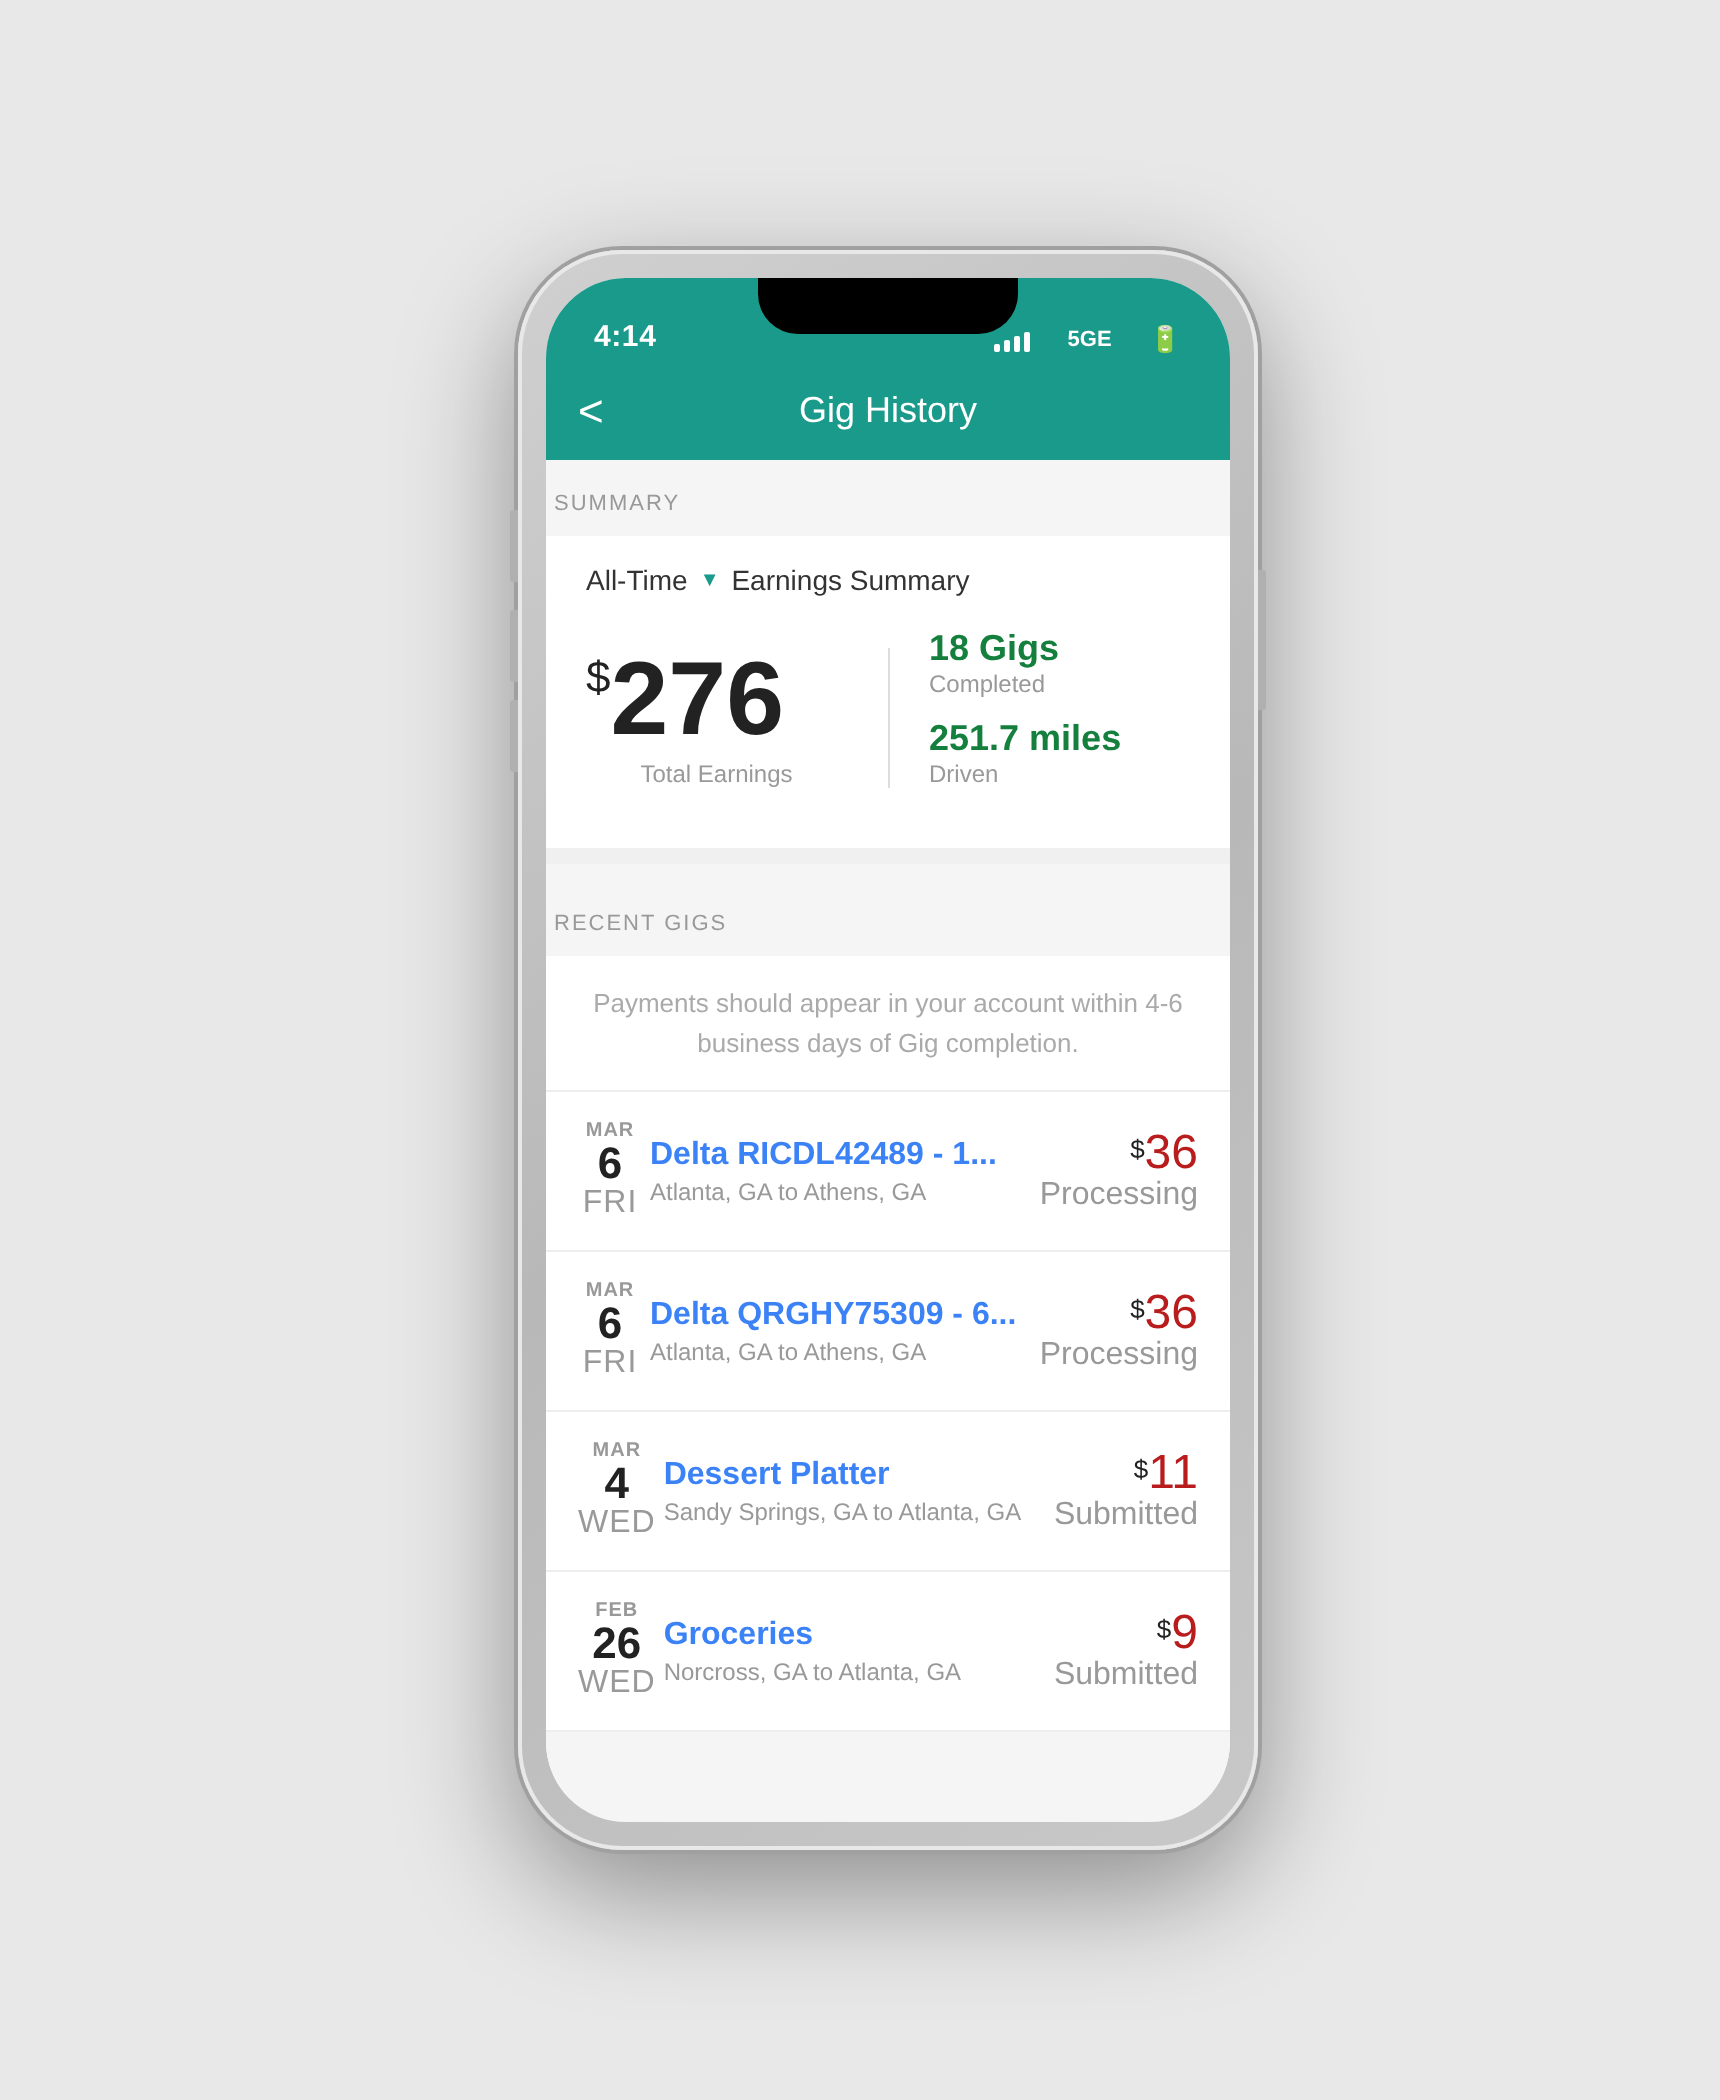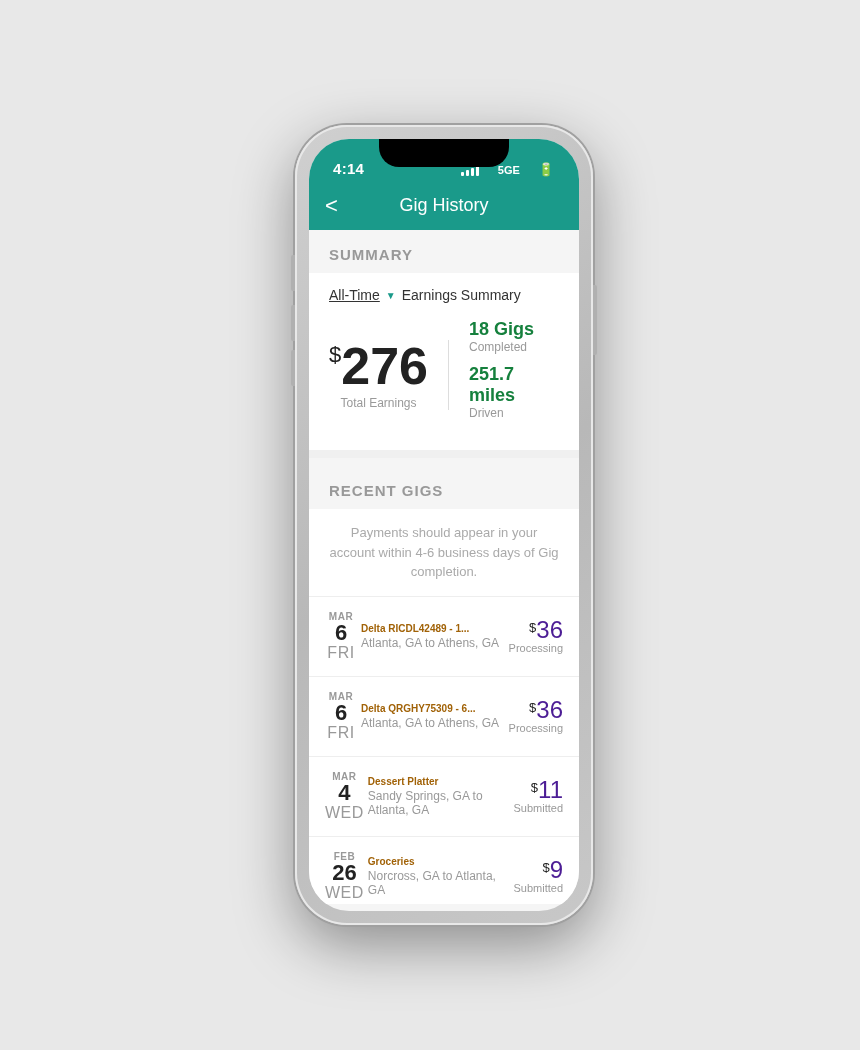"4:14" .phone-wrapper { width: 298px -> 370px }
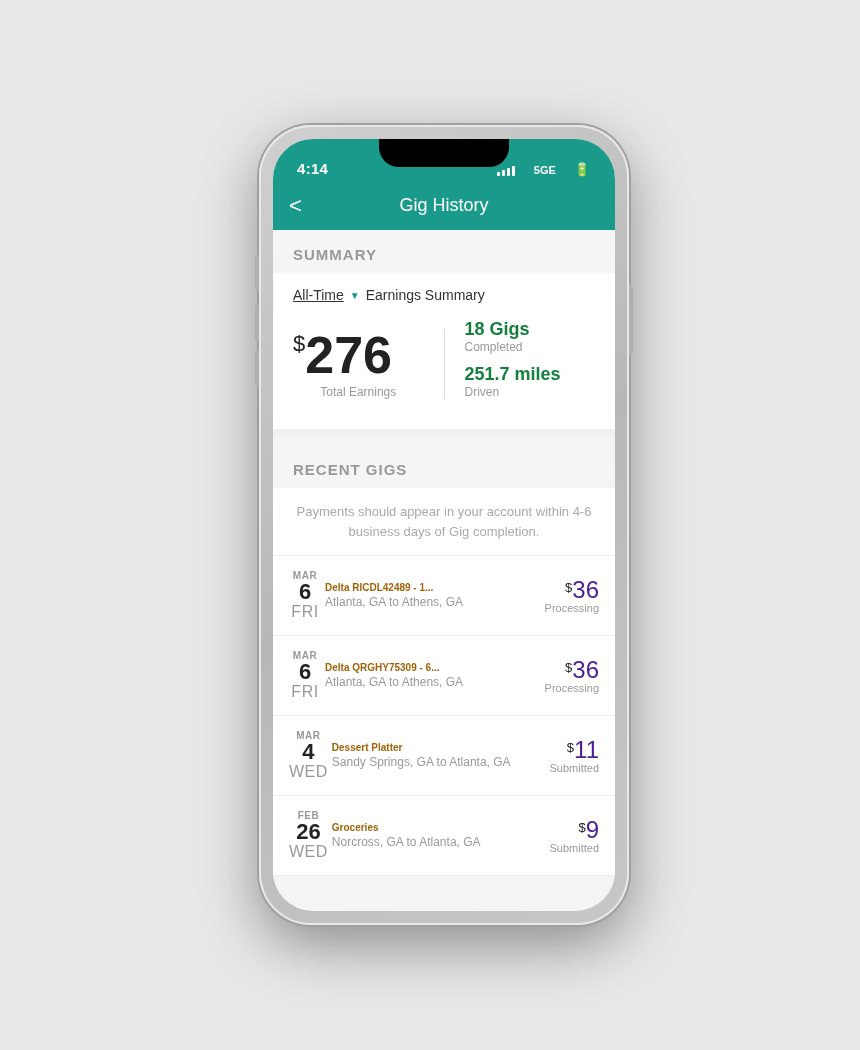"SUMMARY" .section-label { font-size: 15px -> 11px; font-weight: 700 -> 400; padding: 16px 20px 10px -> 16px 4px 10px }
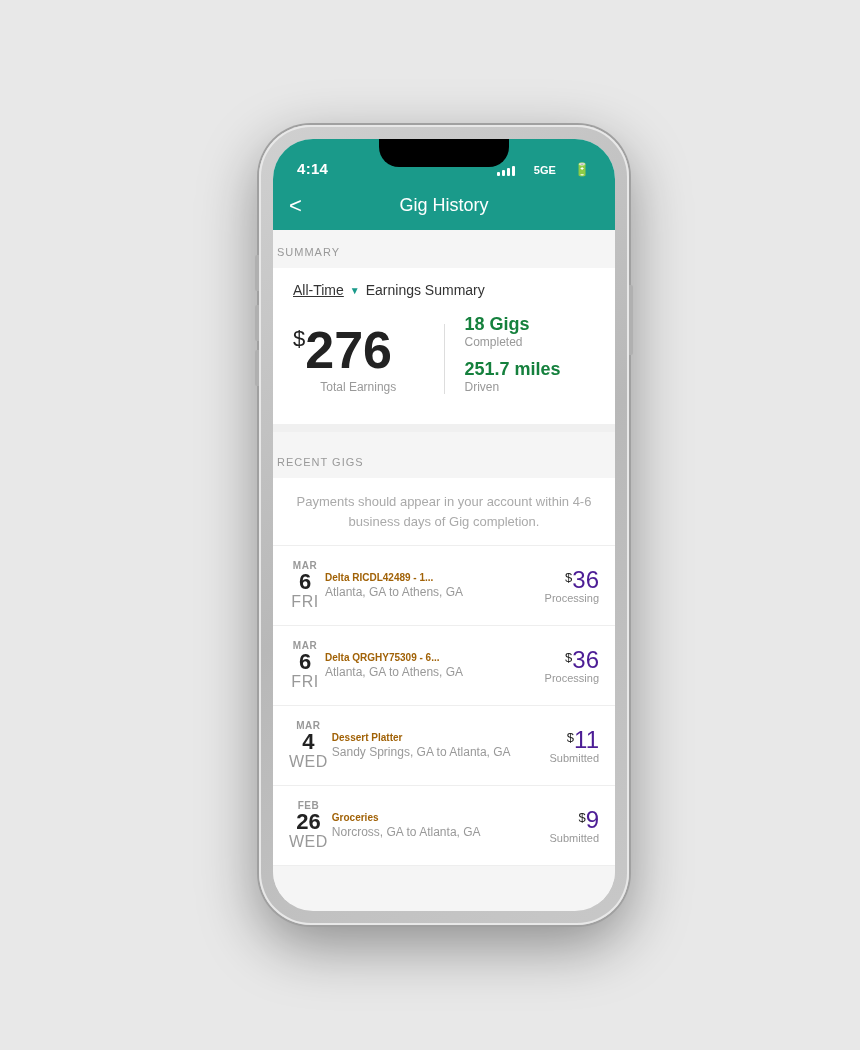"All-Time" .filter-label { text-decoration: underline -> none }
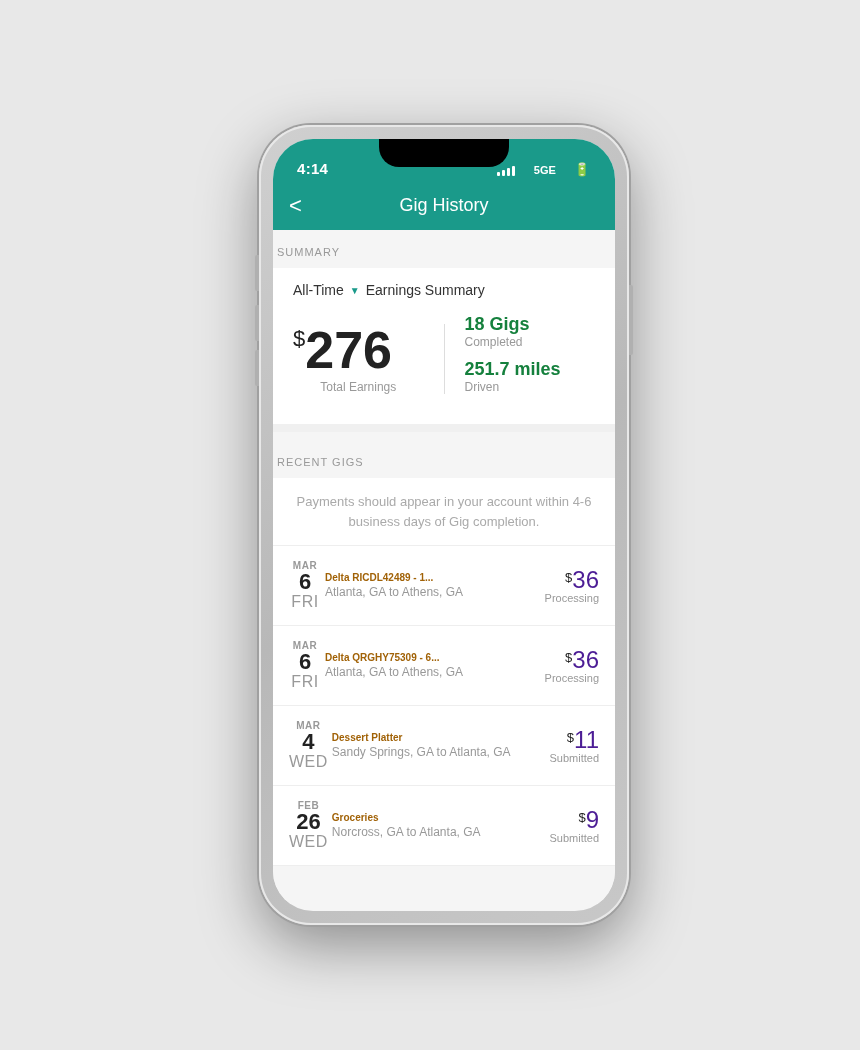"Delta RICDL42489 - 1..." .gig-name { color: #a16207 -> #3b82f6; font-size: 10px -> 16px }
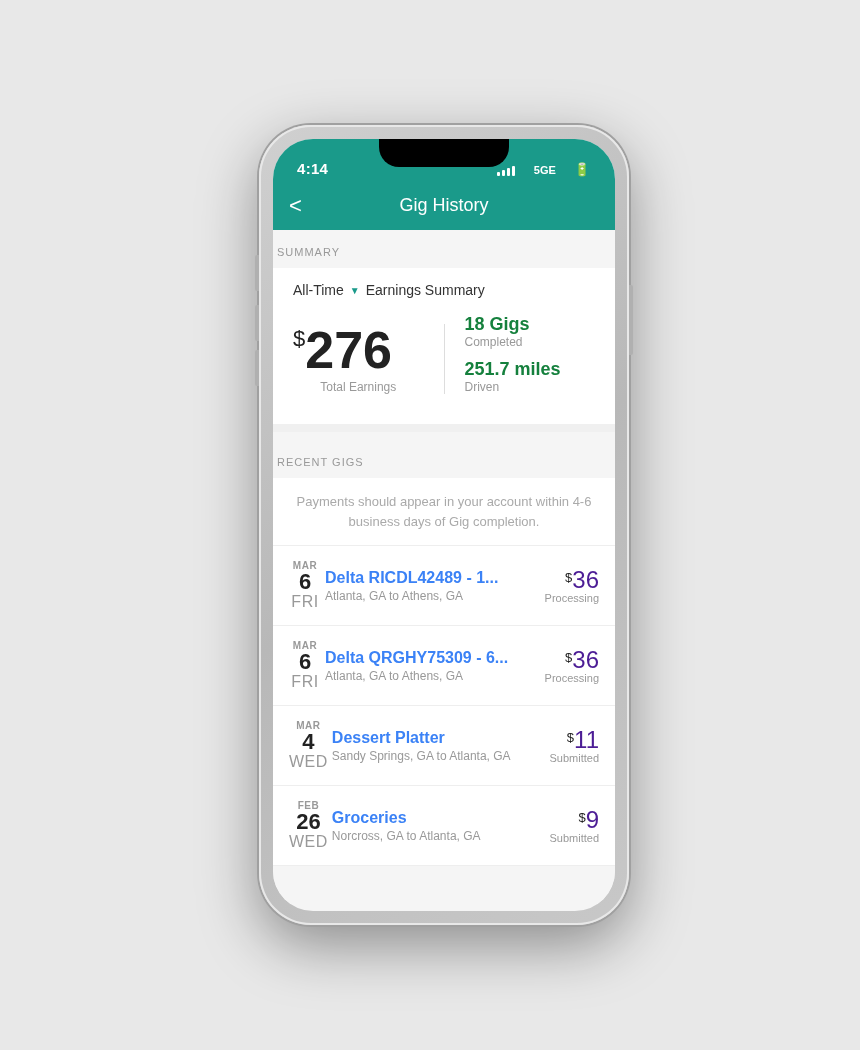"36" .gig-price-num { color: #4c1d95 -> #b91c1c }
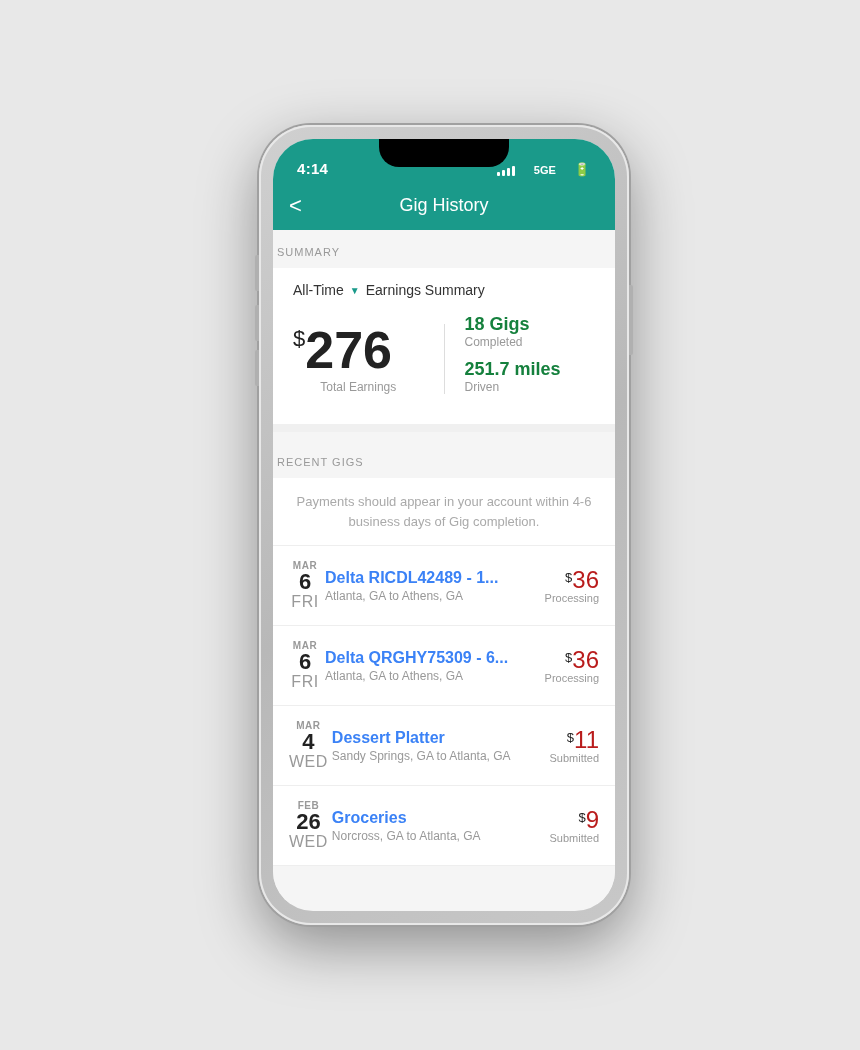"Processing" .gig-status { font-size: 11px -> 16px }
